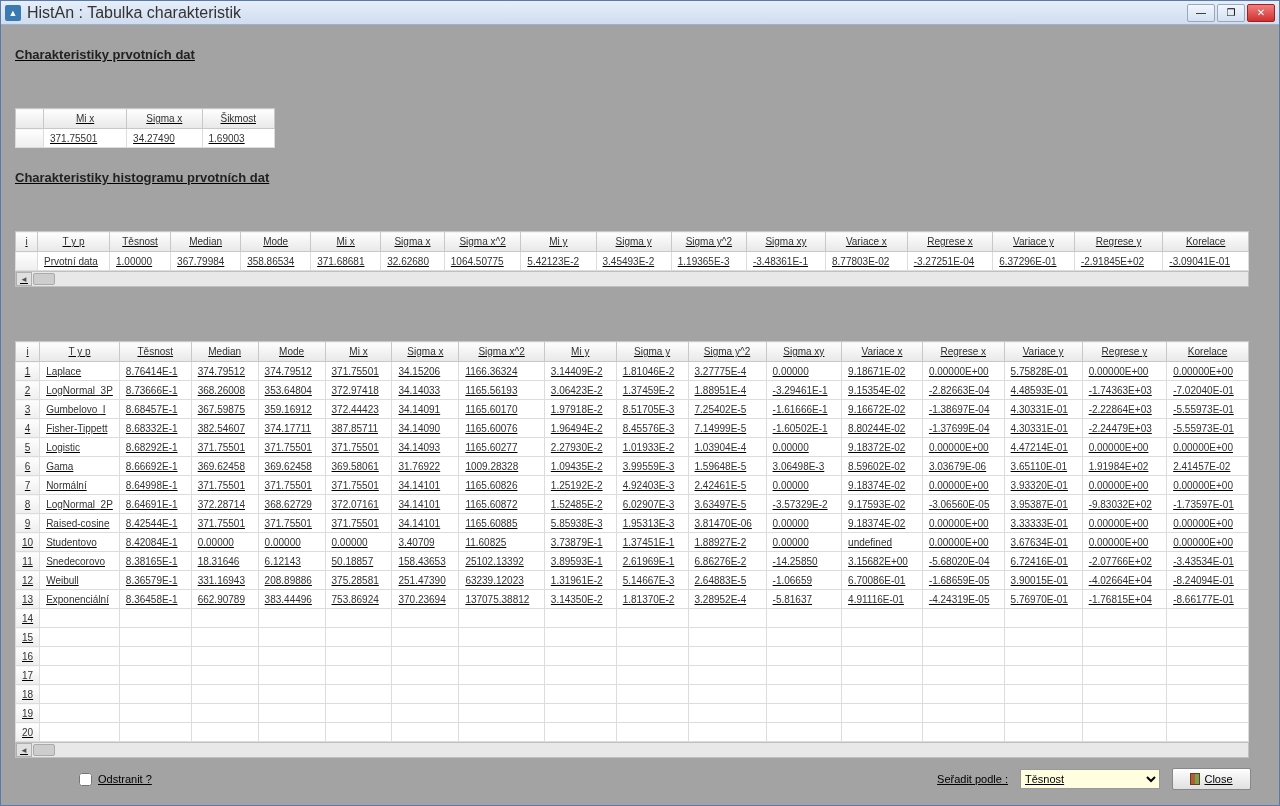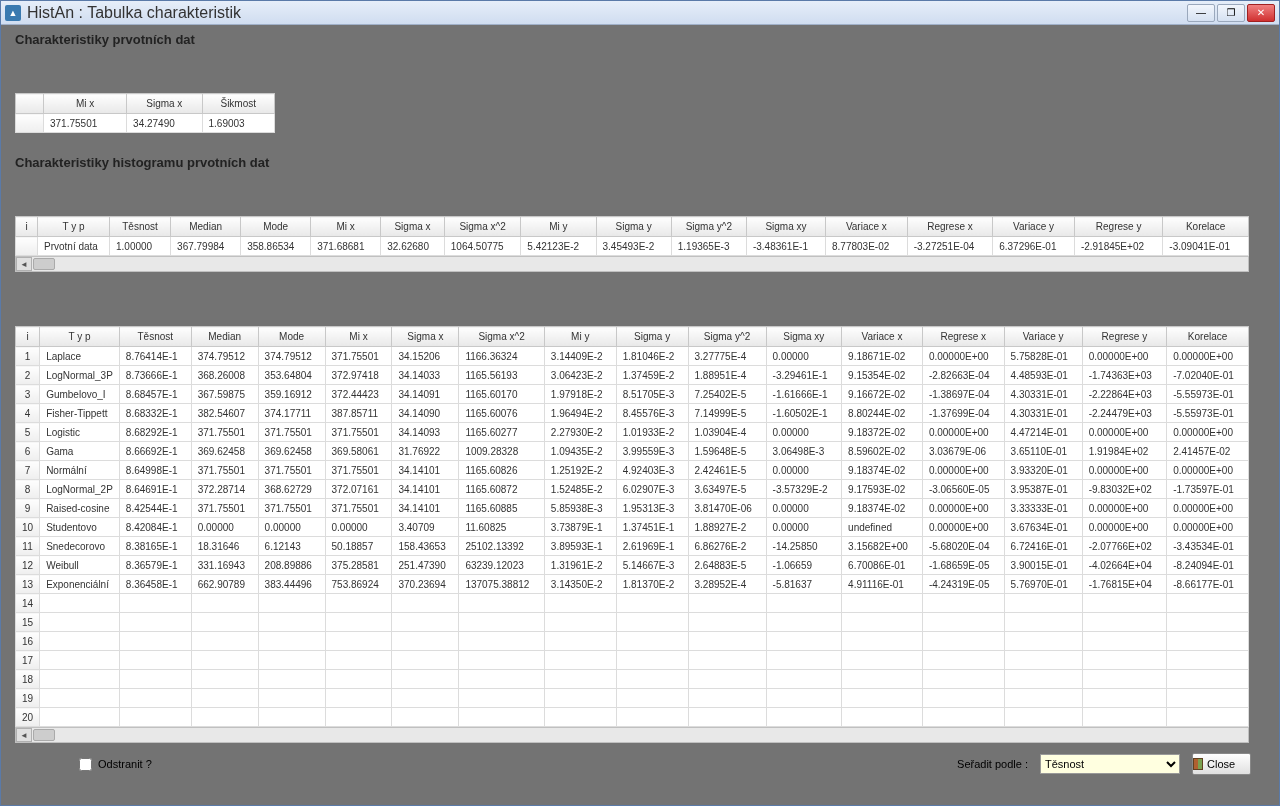"Charakteristiky prvotních dat" .content { background: #737373 -> #a3a3a3; padding: 1px 14px -> 16px 14px; text-decoration: none -> underline }
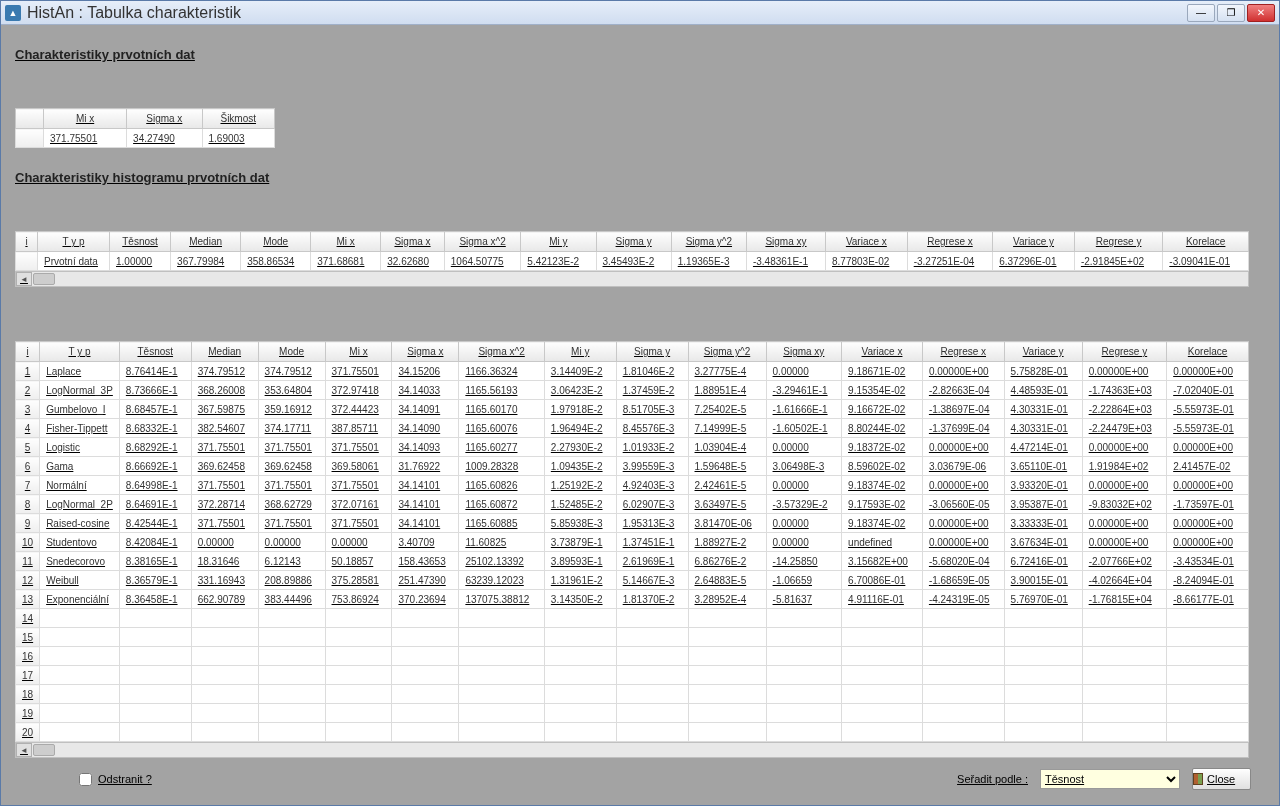"Close" .close-btn2 { justify-content: none -> center; width: 59px -> 79px }
